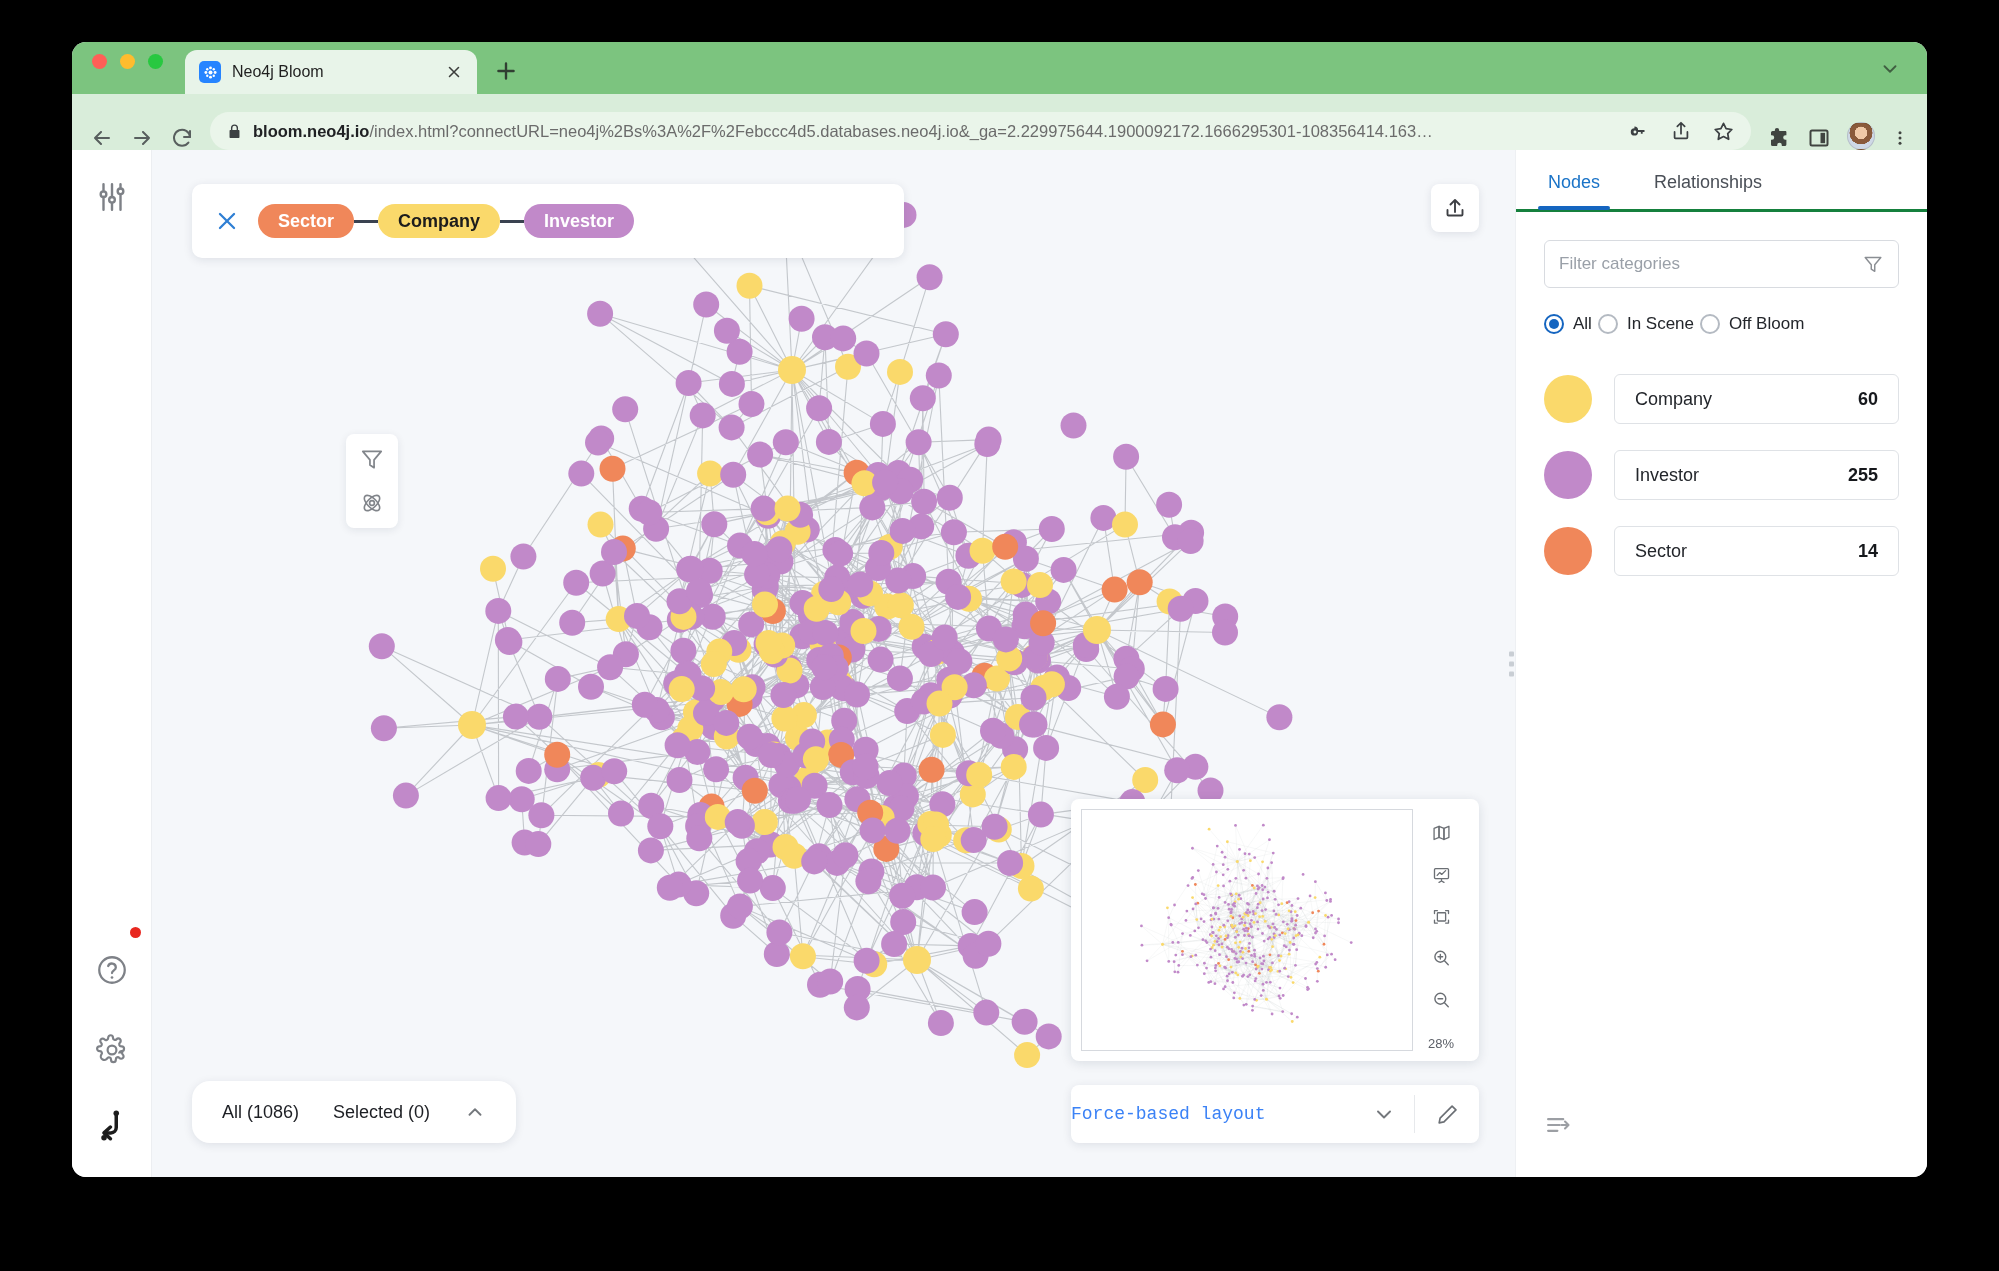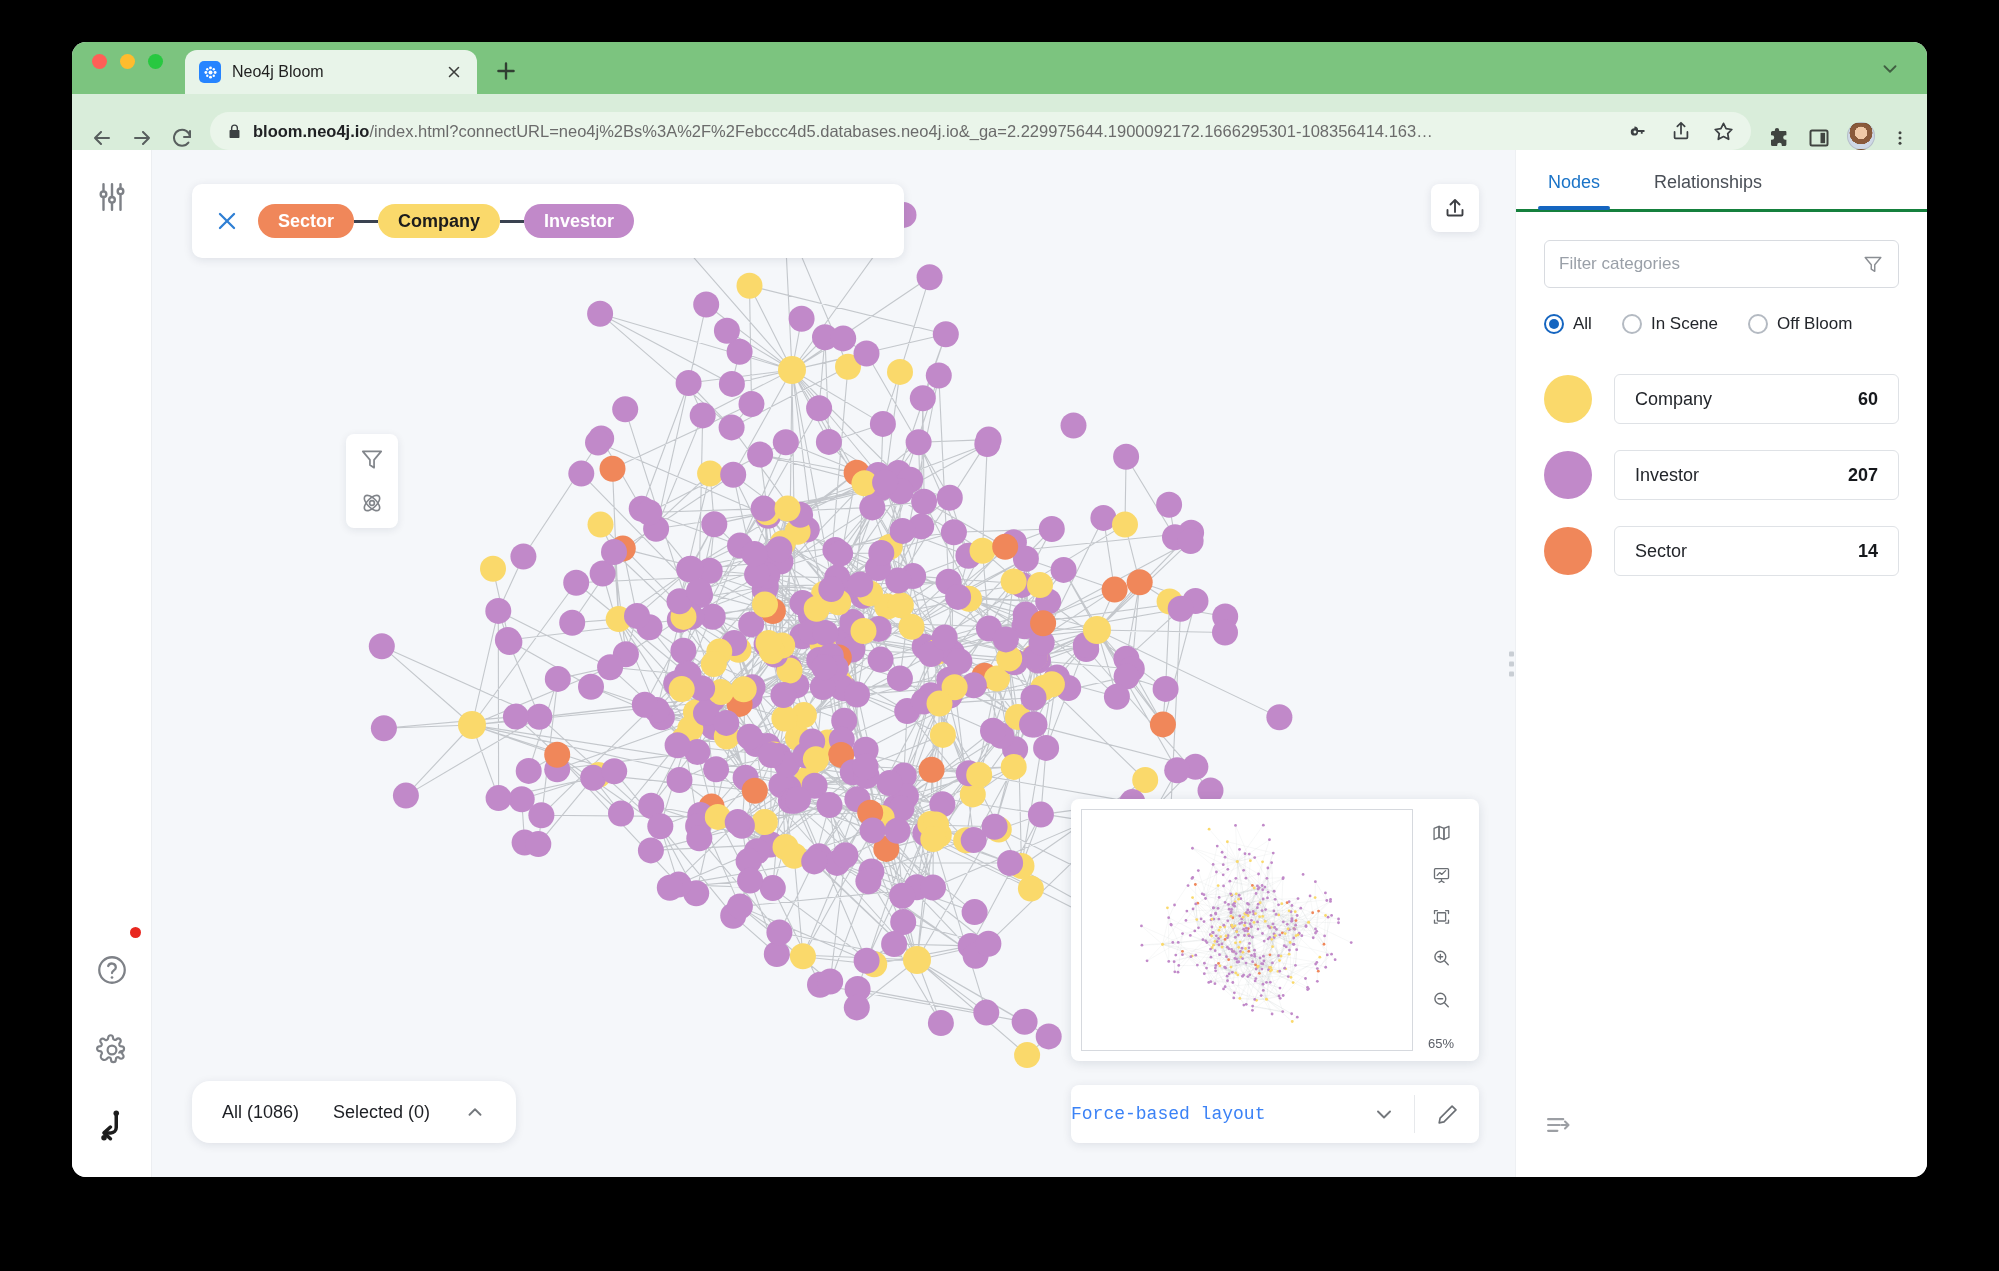"All" .radios { gap: 30px -> 6px }
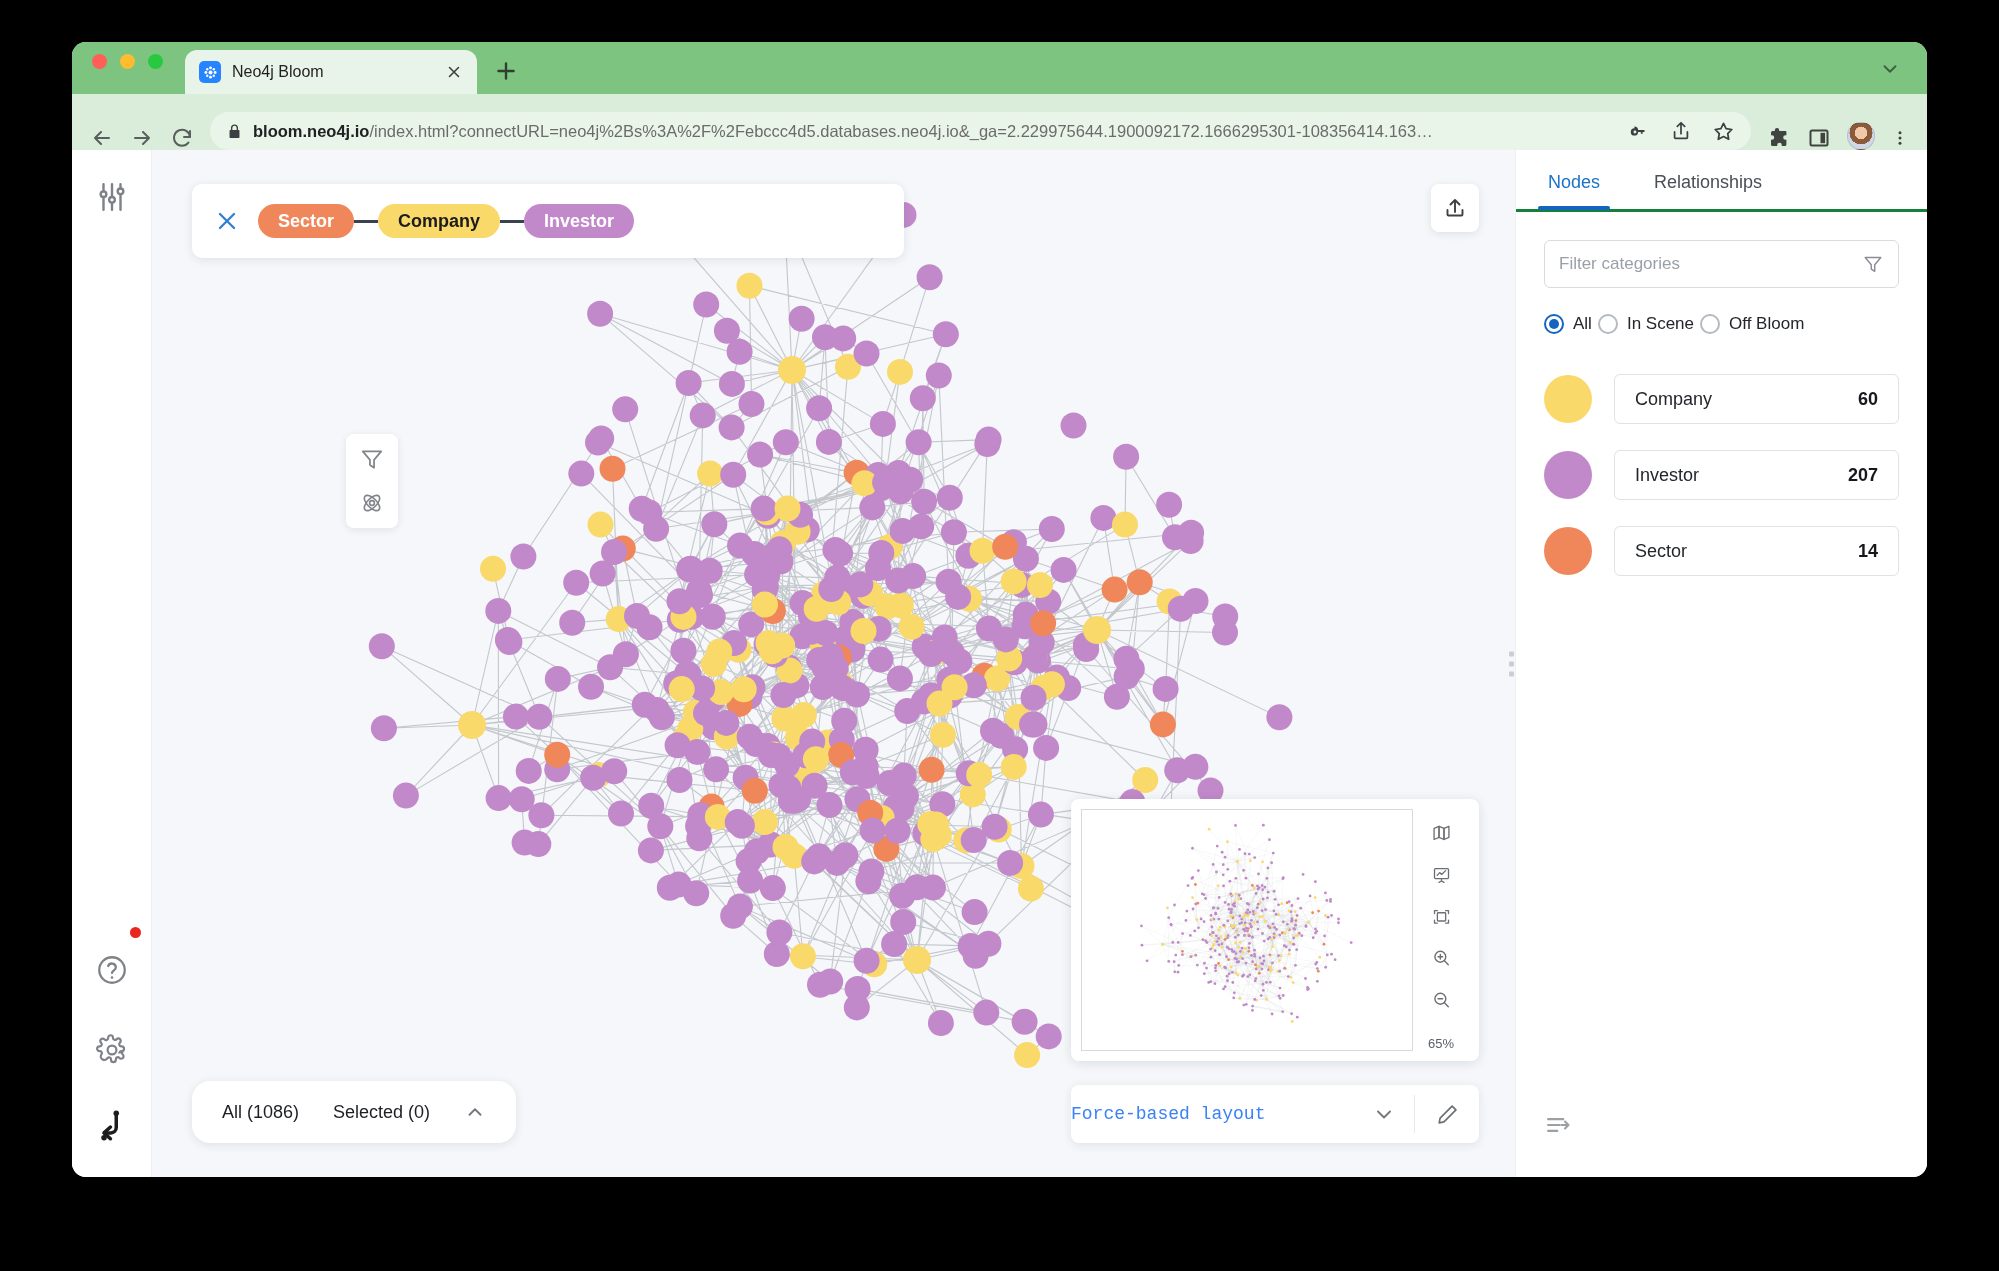"207" span.catcount { text: 207 -> 255 }
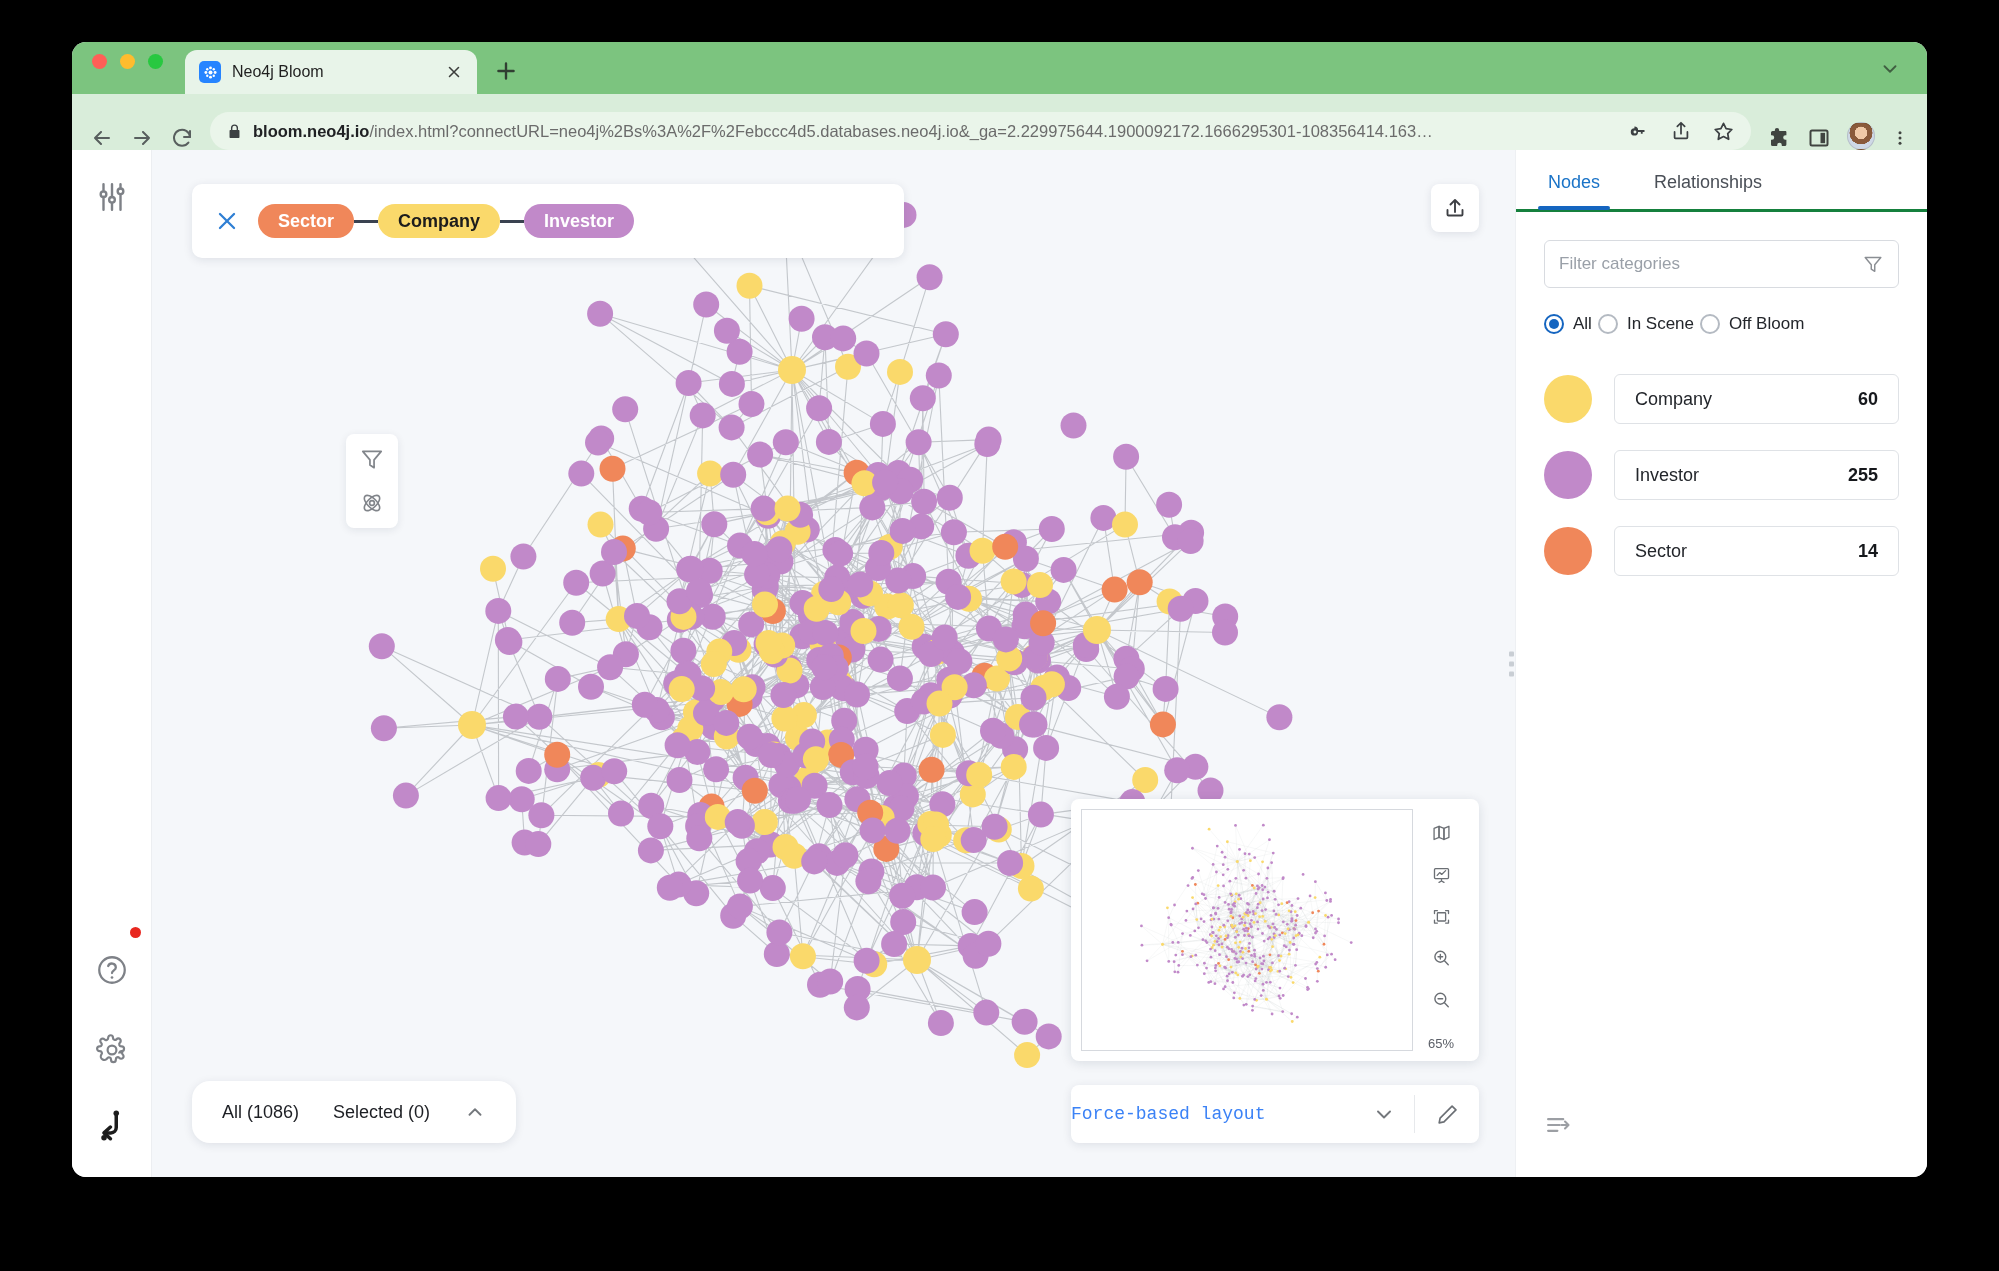"65%" span.mm-zoom { text: 65% -> 28% }
